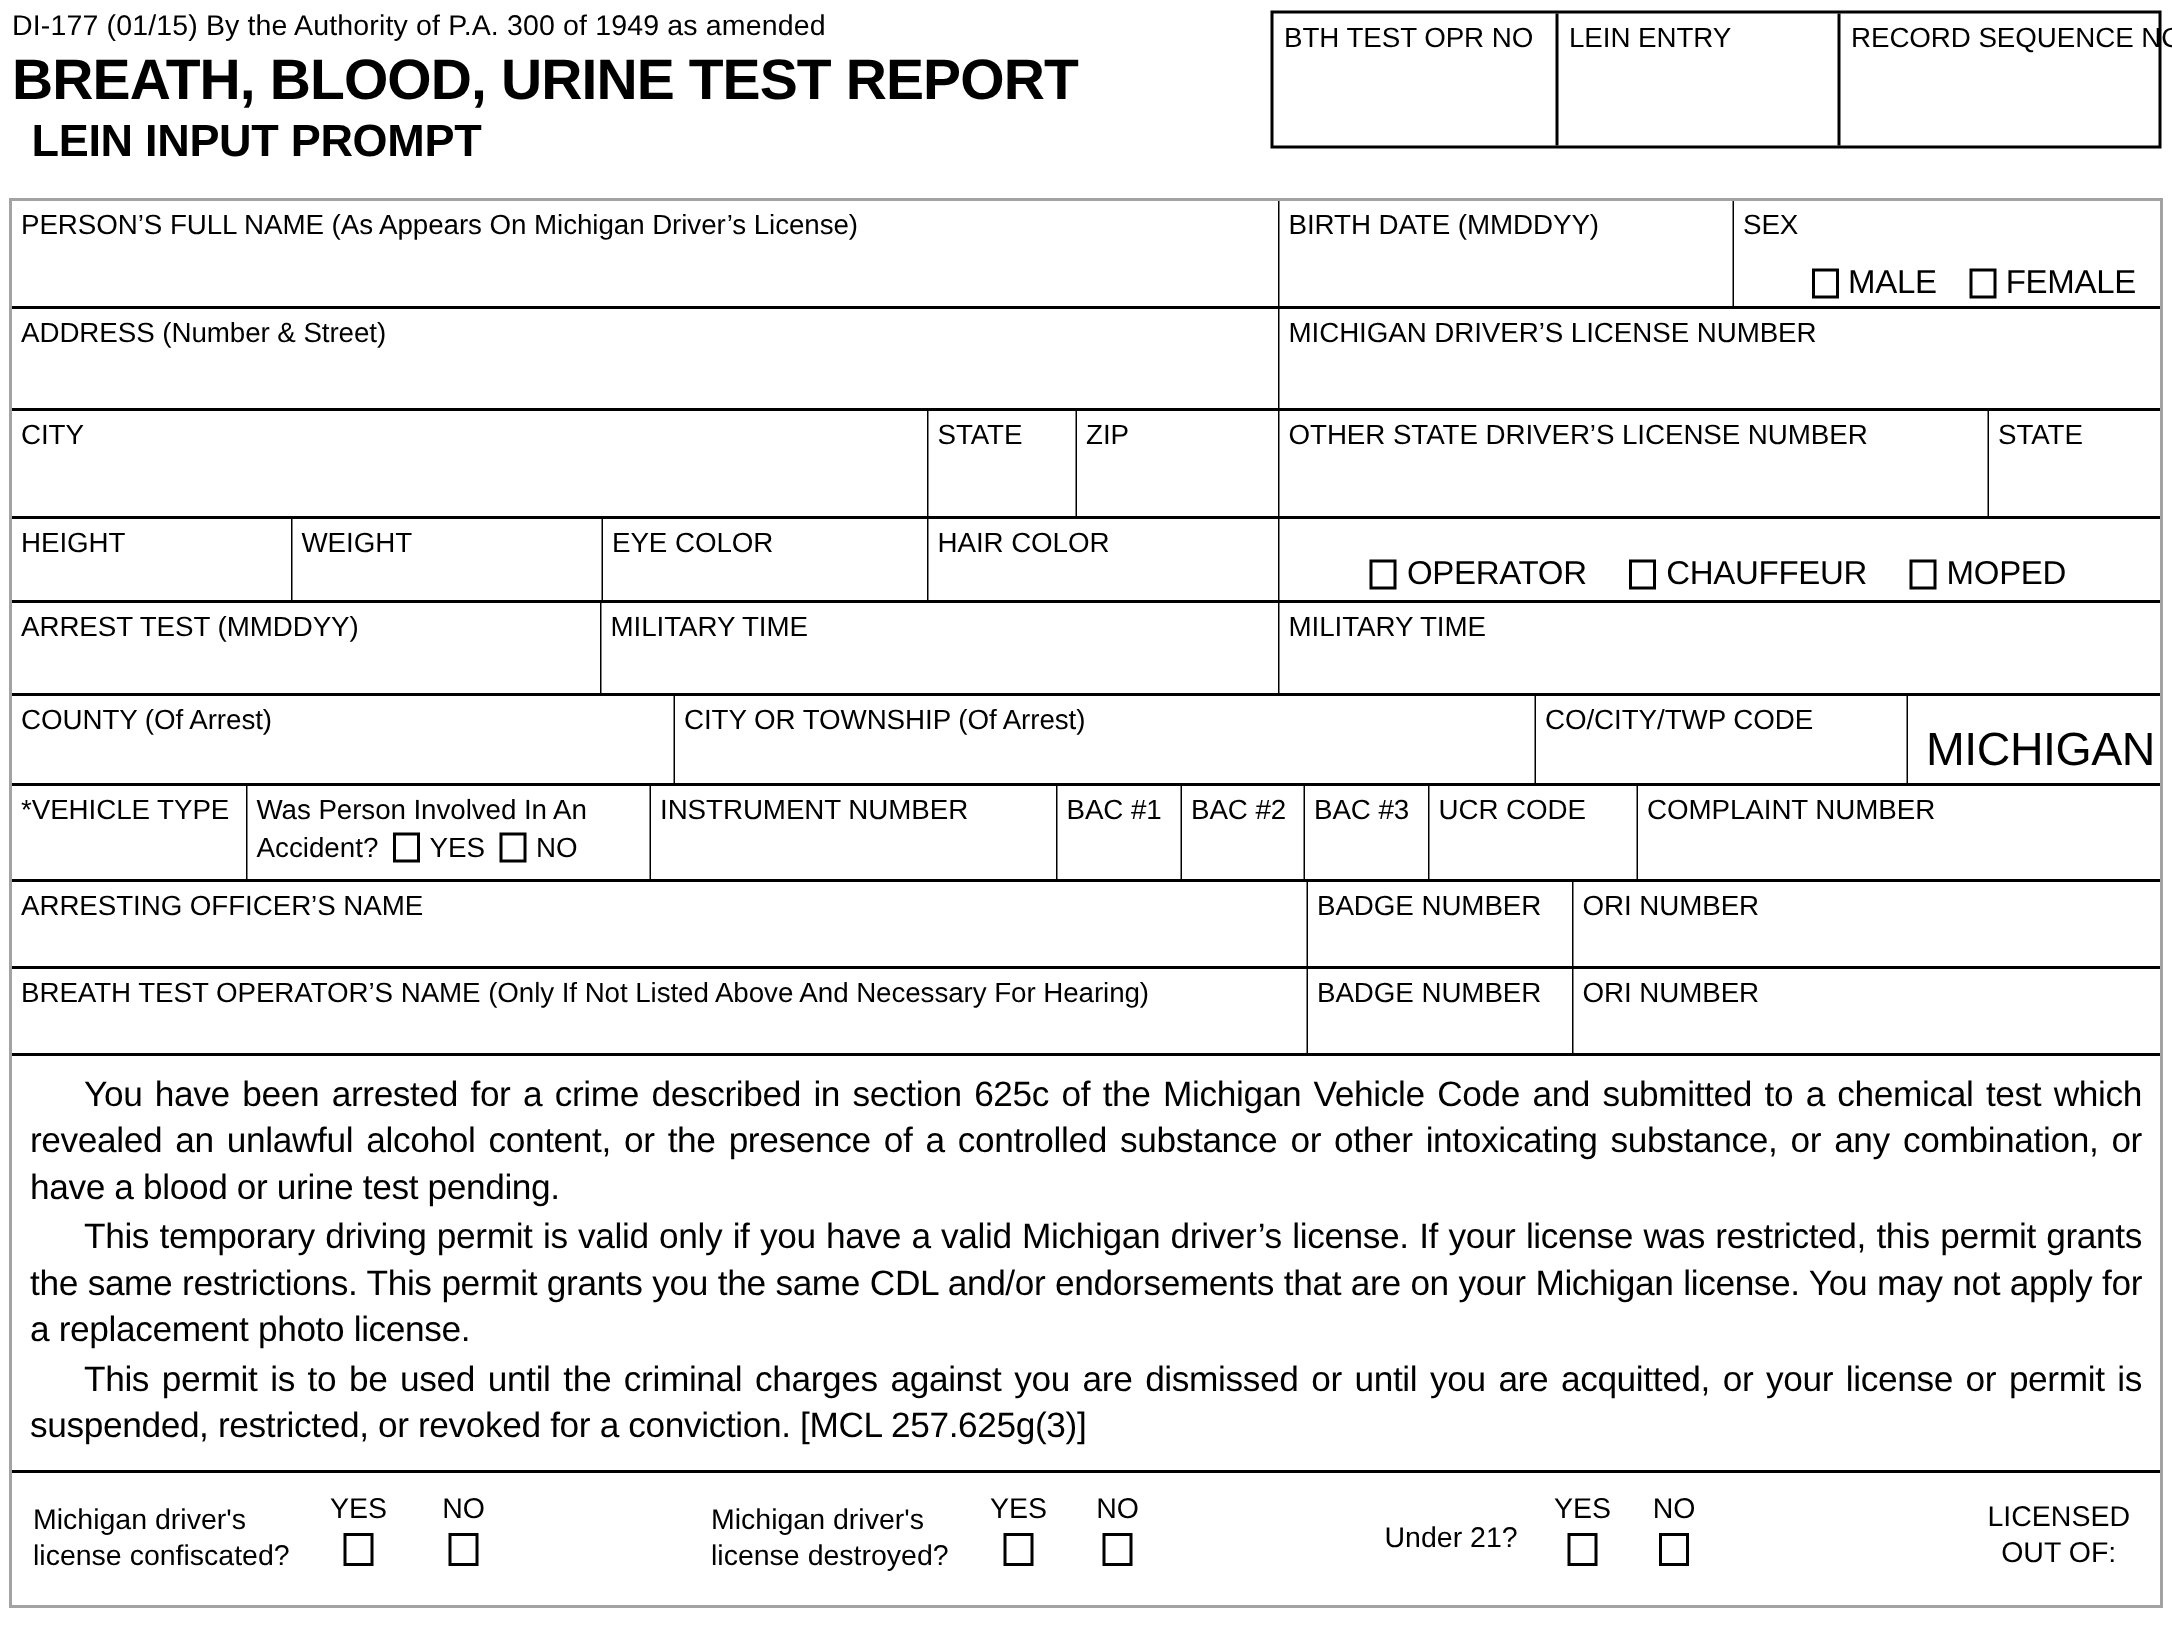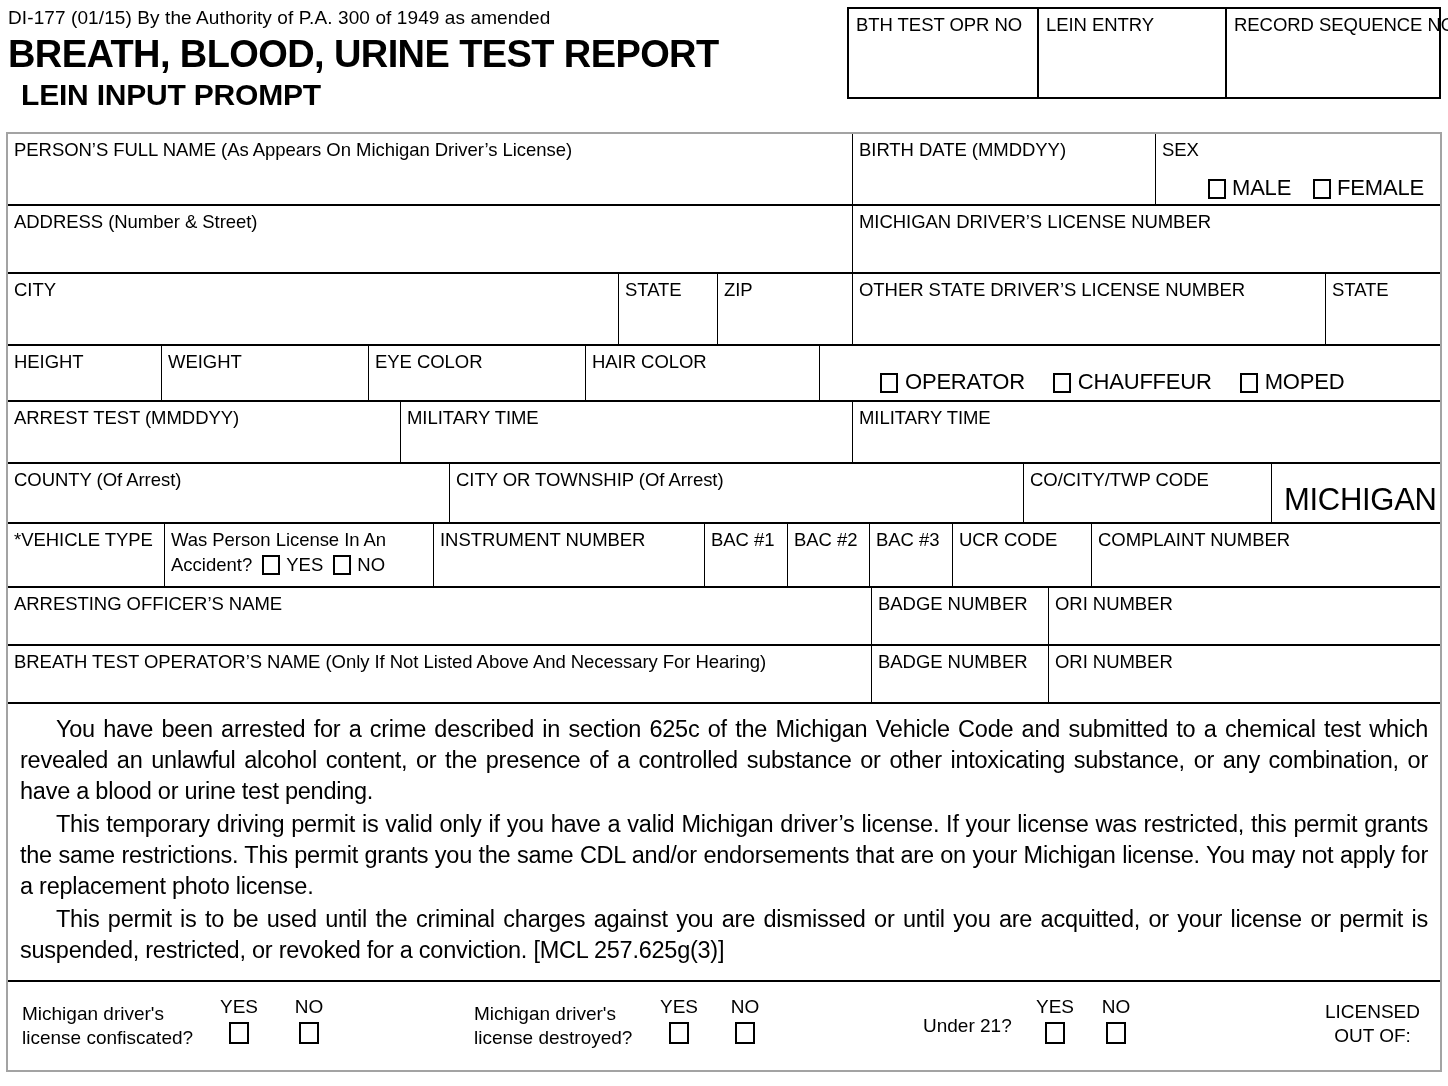"HEIGHT" div.cell { width: 154px -> 187px }
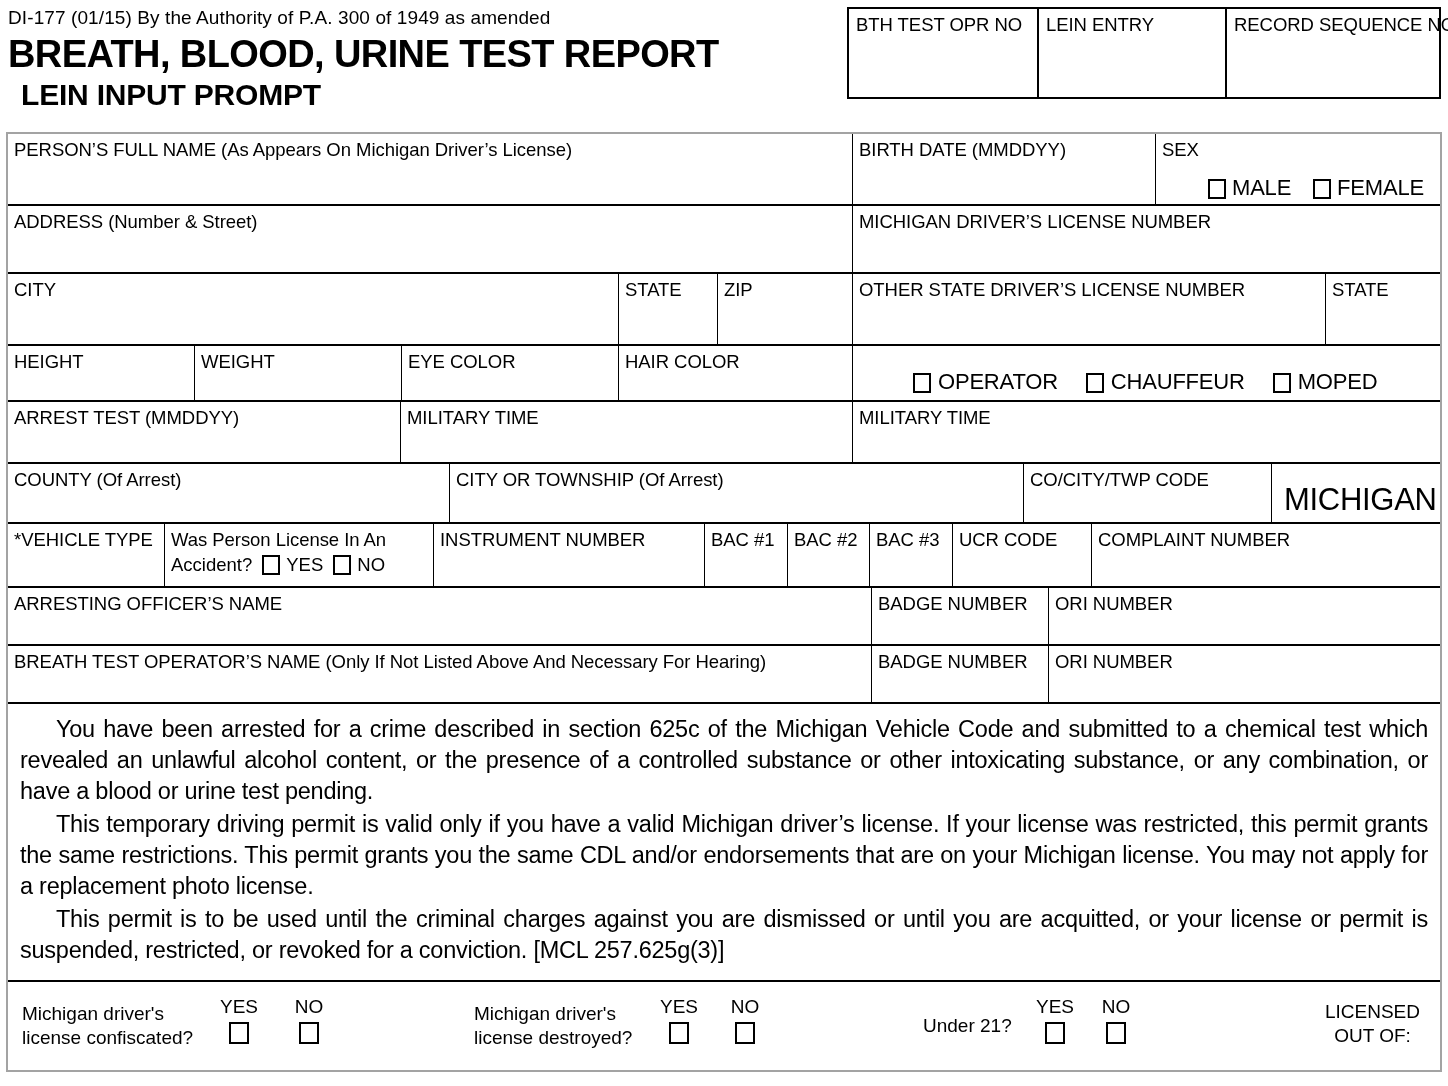"Was Person License In An" div.lbl { text: License -> Involved }
